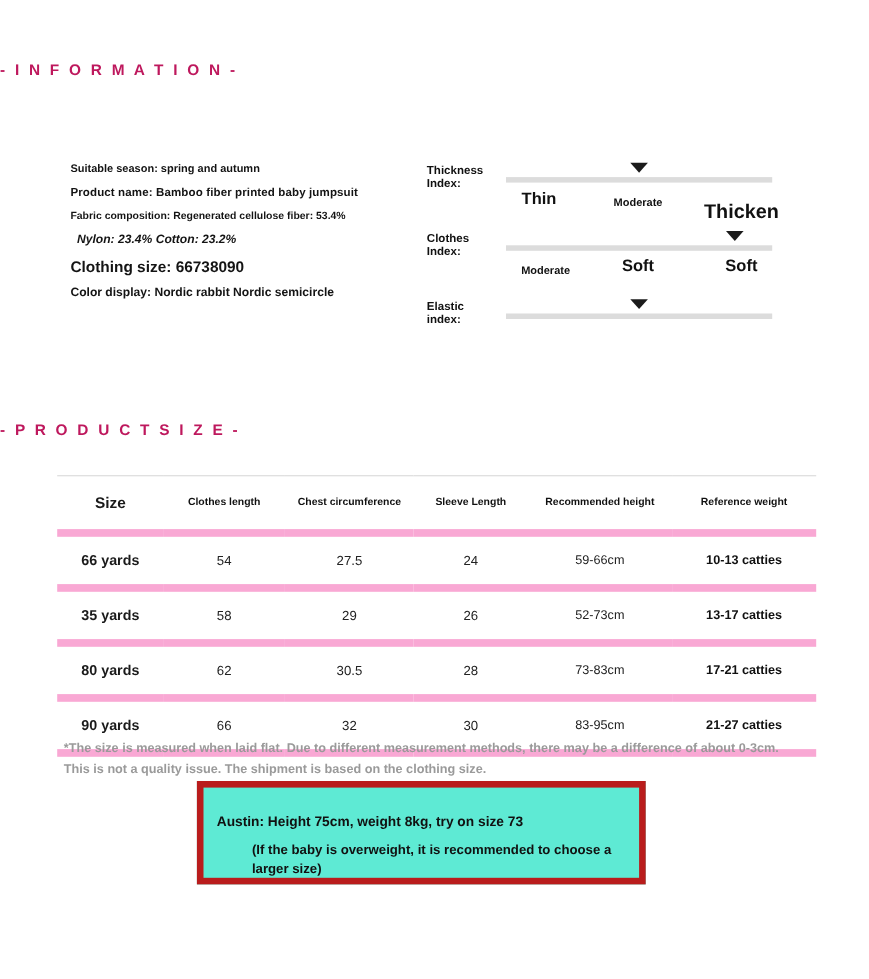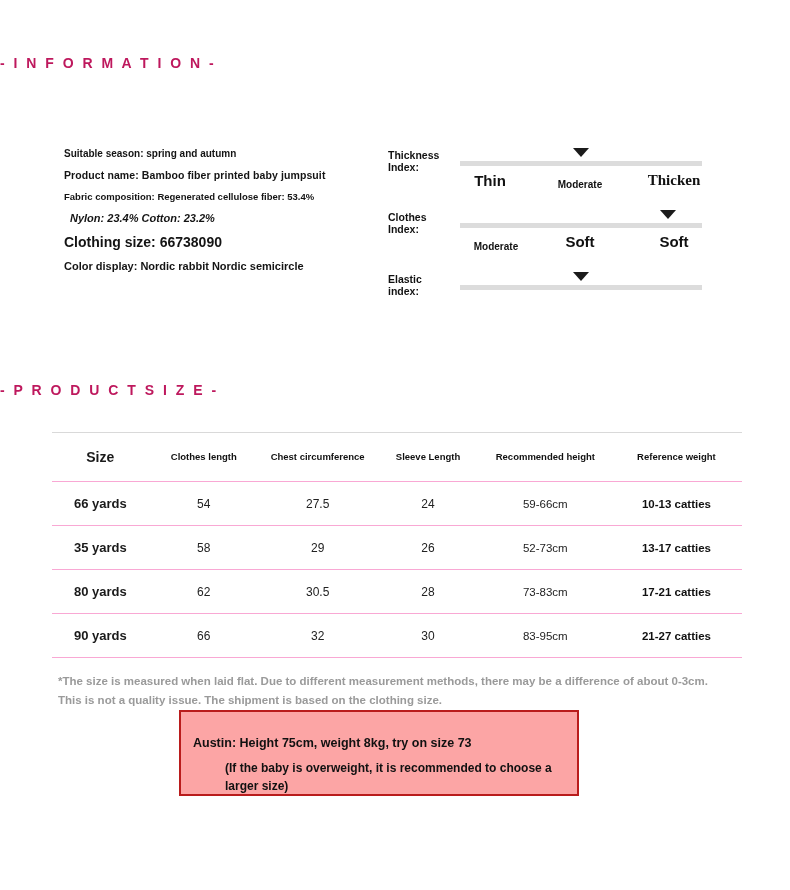"Thicken" div.tick { font-family: Liberation Serif, serif -> none; font-size: 15px -> 18px; top: 4px -> 16px }
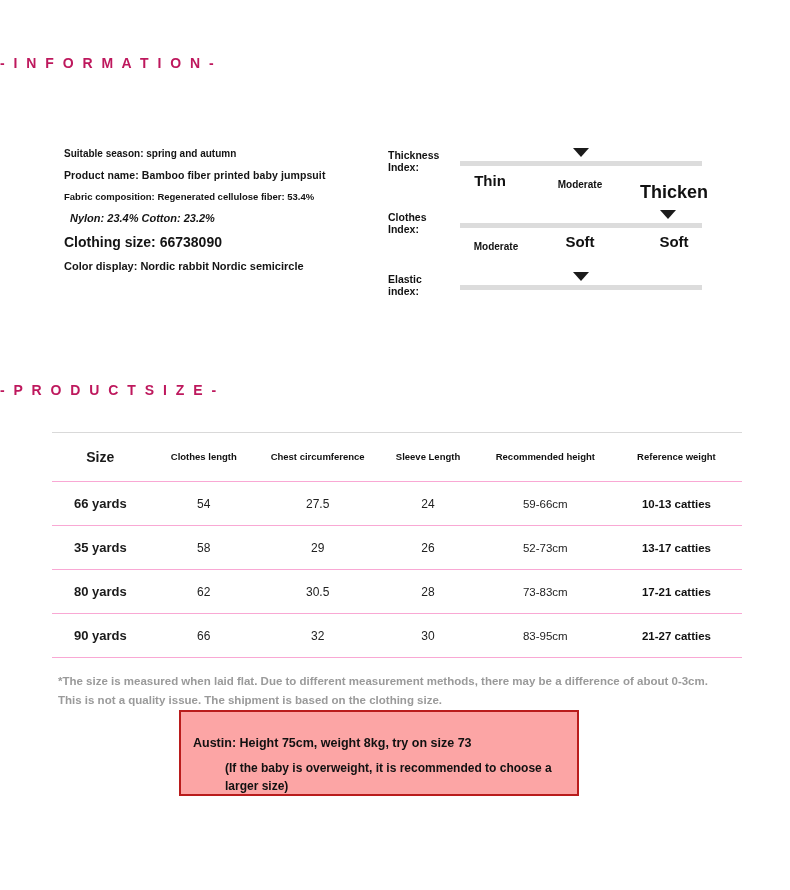"Size" #size-table th, #size-table td { border-bottom: 1px solid #f9a8d4 -> 7px solid #f9a8d4 }
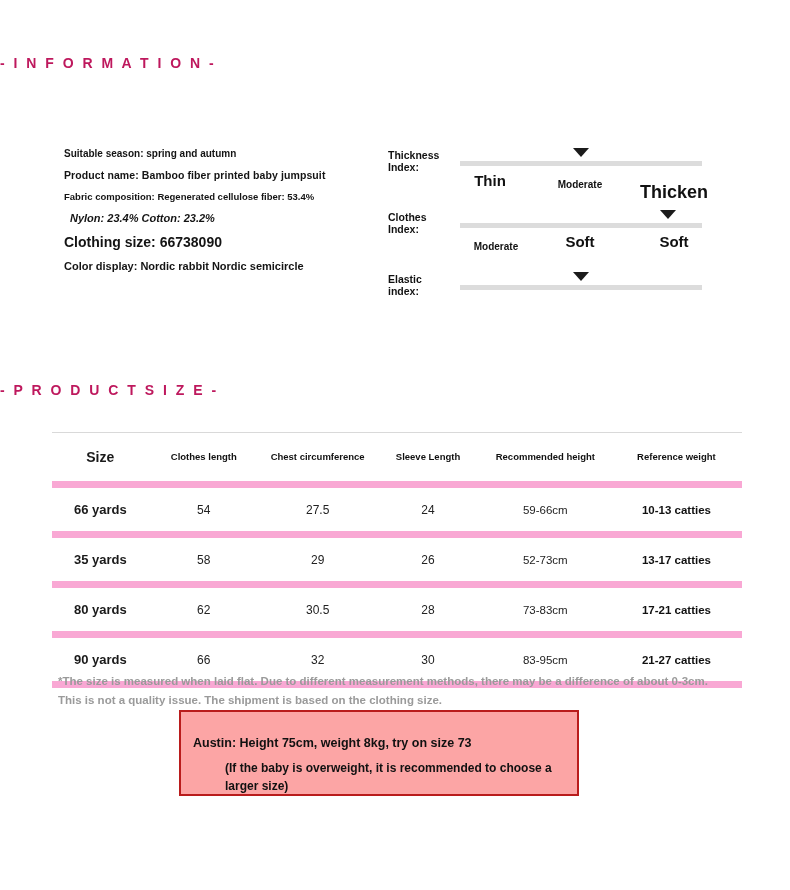"Austin: Height 75cm, weight 8kg," #model-box { background: #fca5a5 -> #5eead4; border: 2px solid #b91c1c -> 6px solid #b91c1c }
